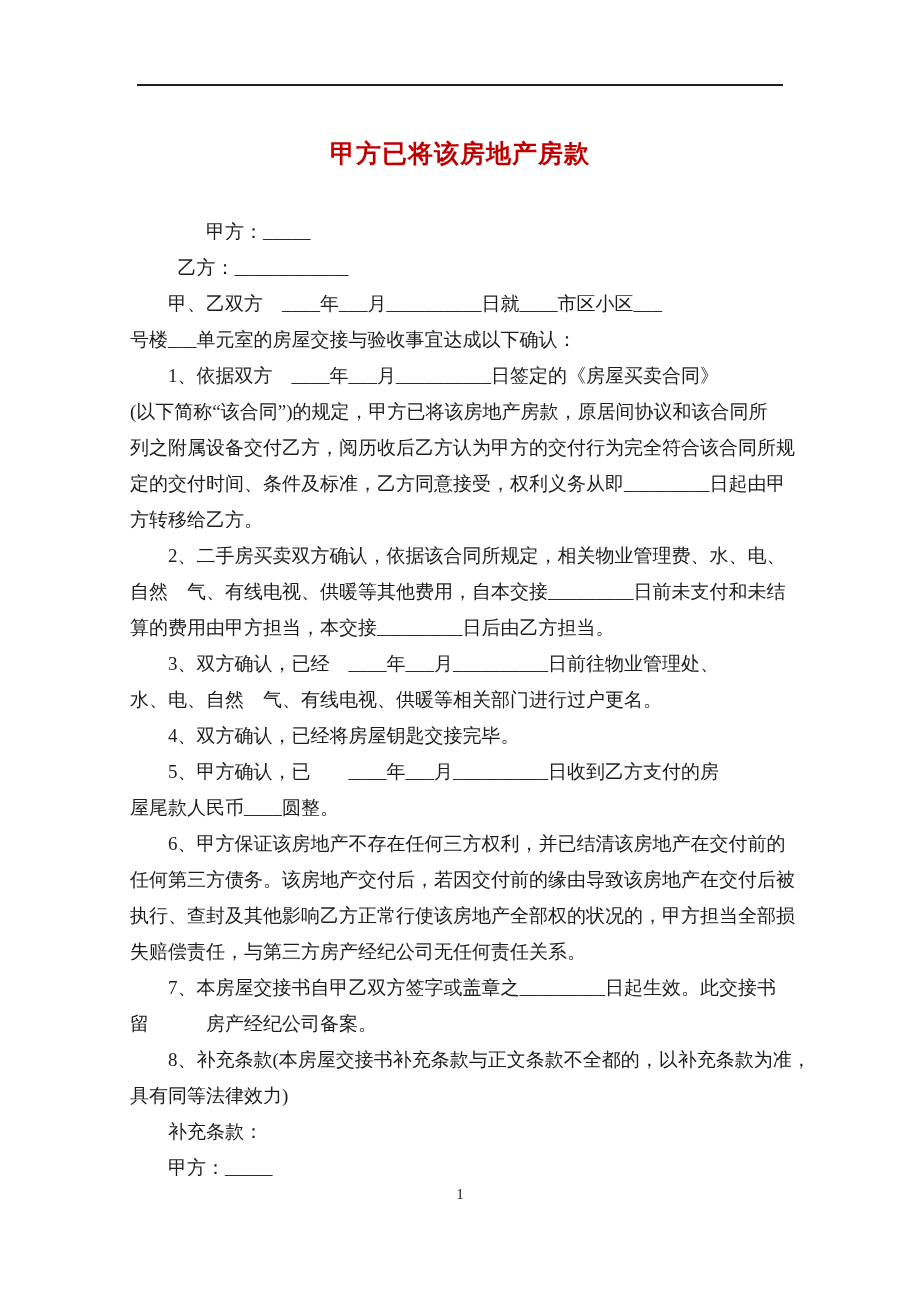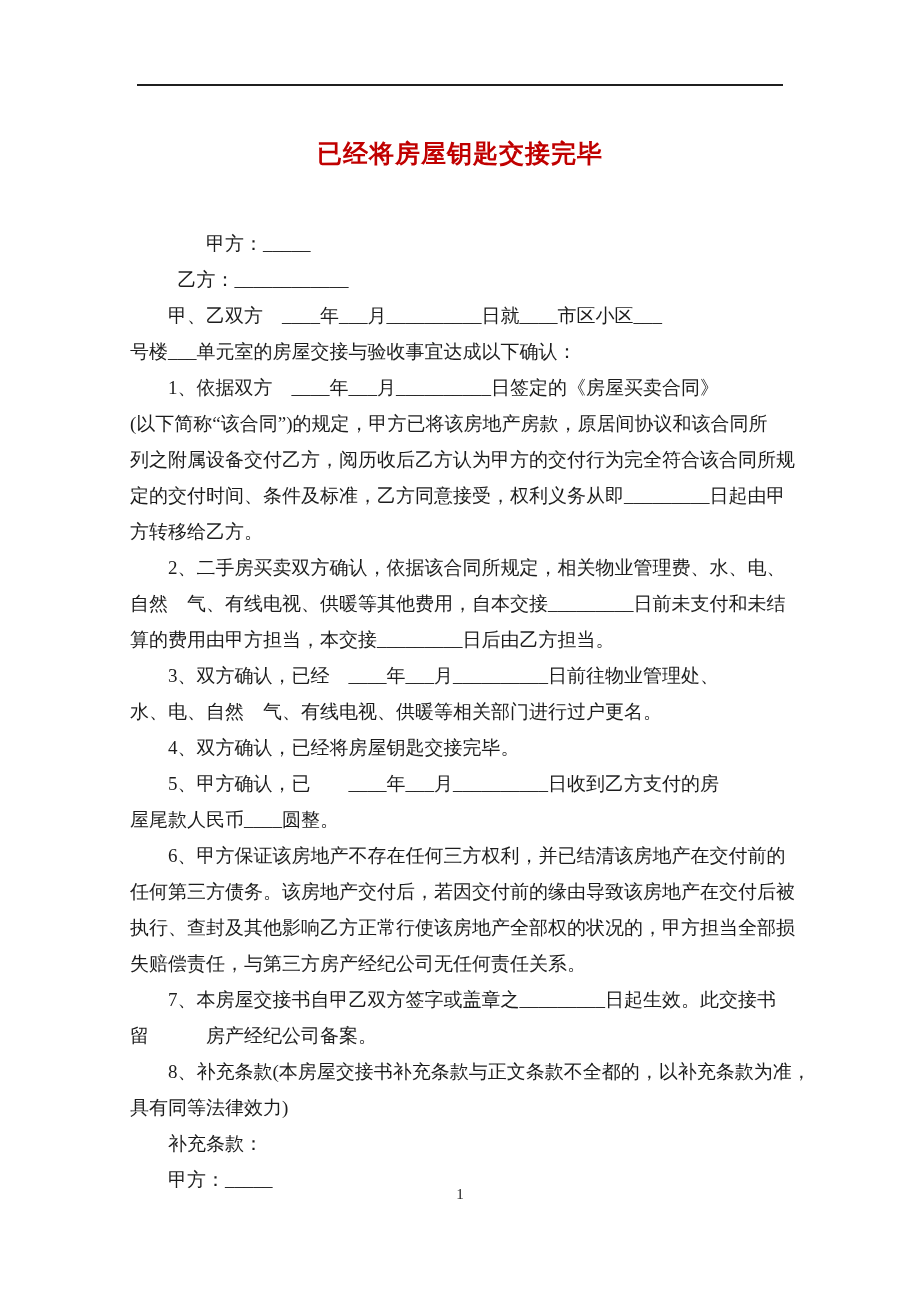"已经将房屋钥匙交接完毕" div.doc-title { text: 已经将房屋钥匙交接完毕 -> 甲方已将该房地产房款 }
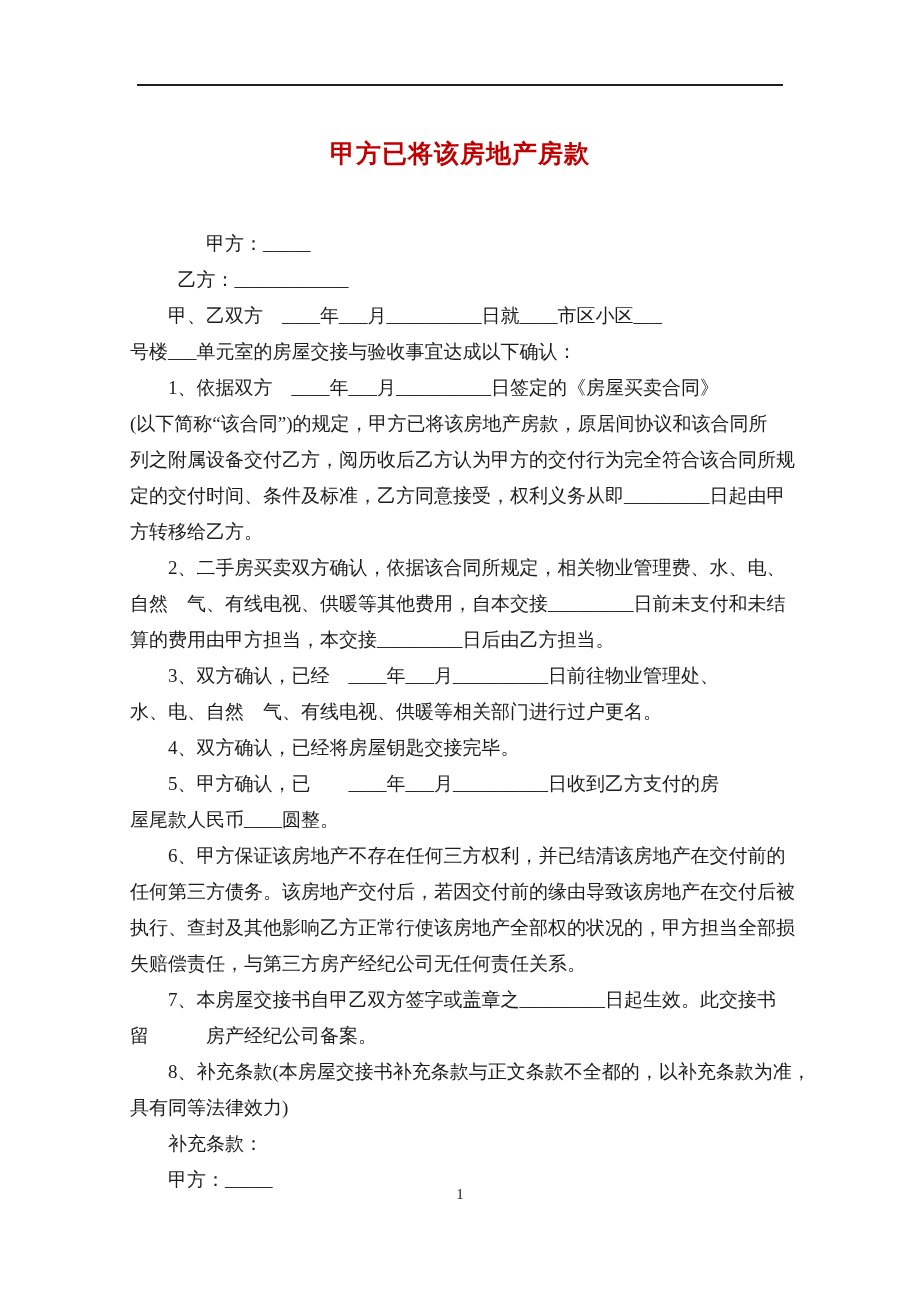"甲方：_____" .content { margin-top: 12px -> none }
